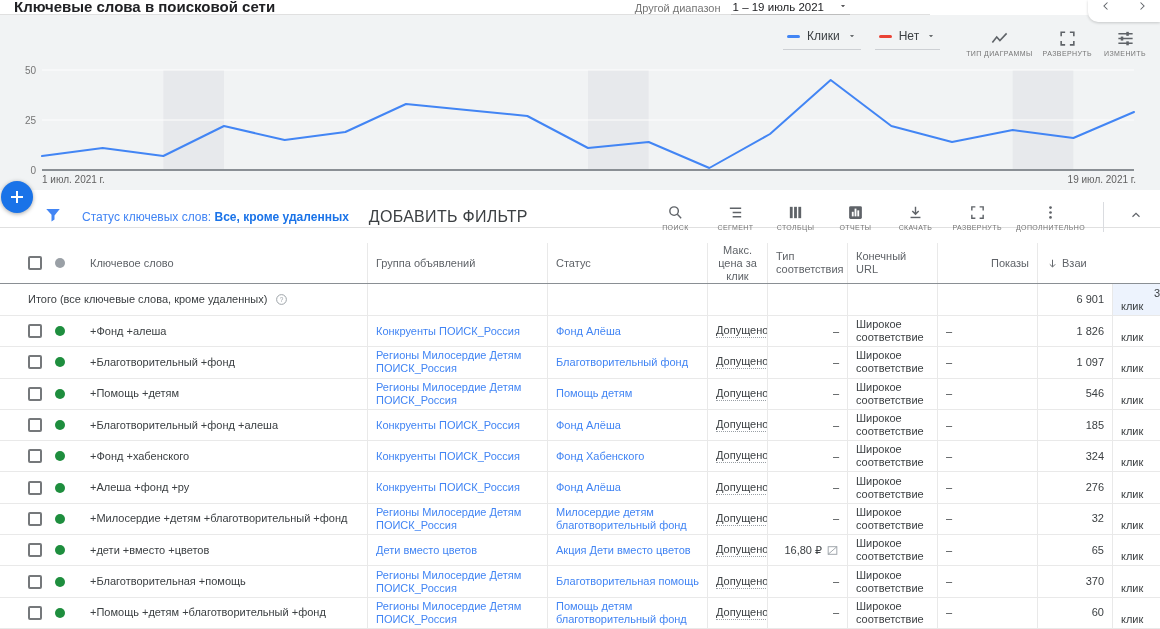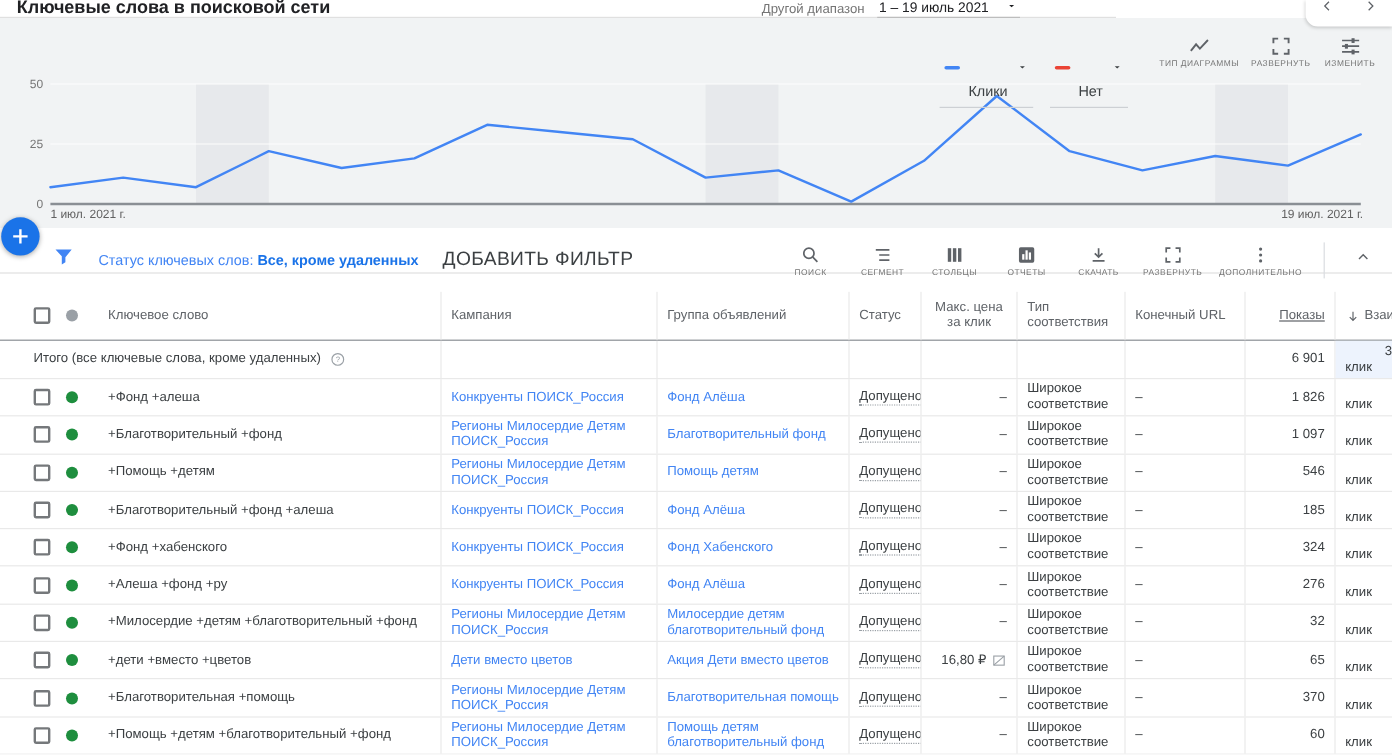"Клики" .legend-label { margin-top: 40px -> none }
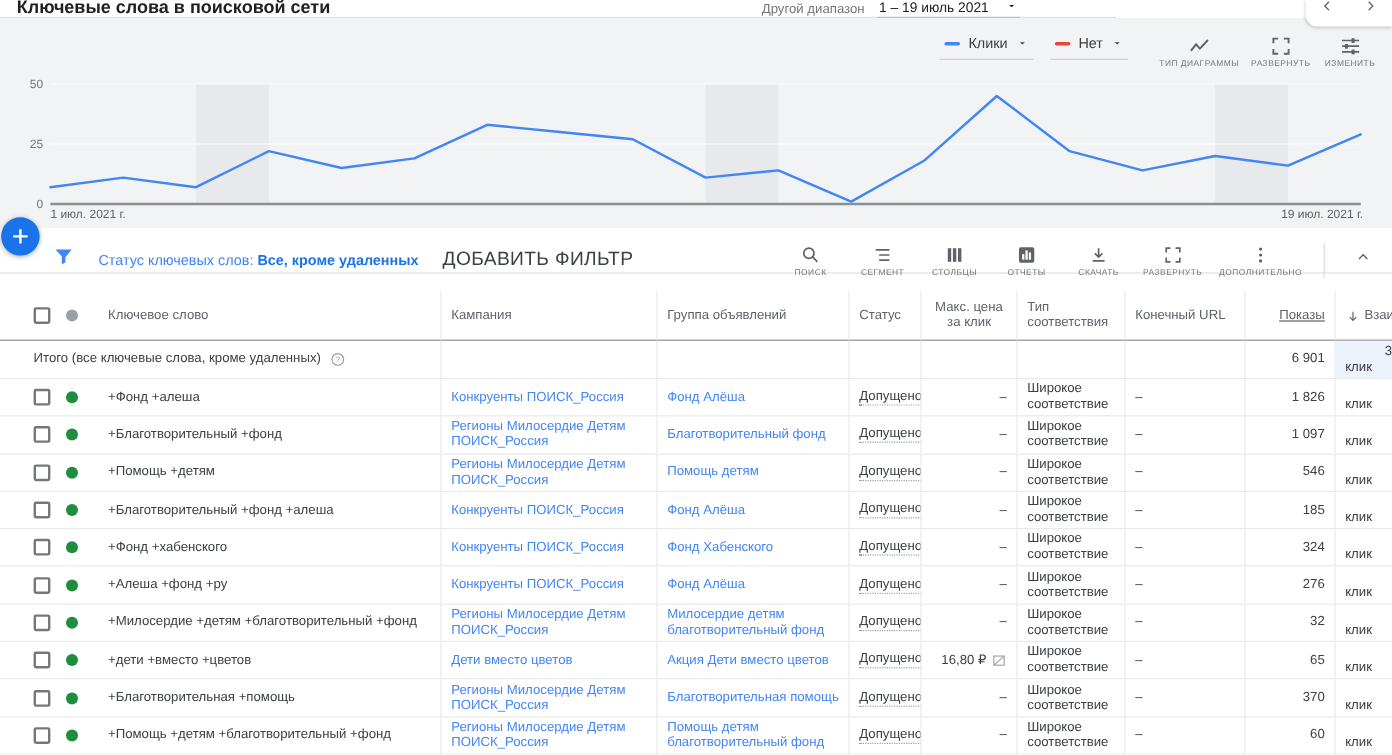"Кампания" div.cell { html: <div> <span>Кампания</span> </div> -> none }
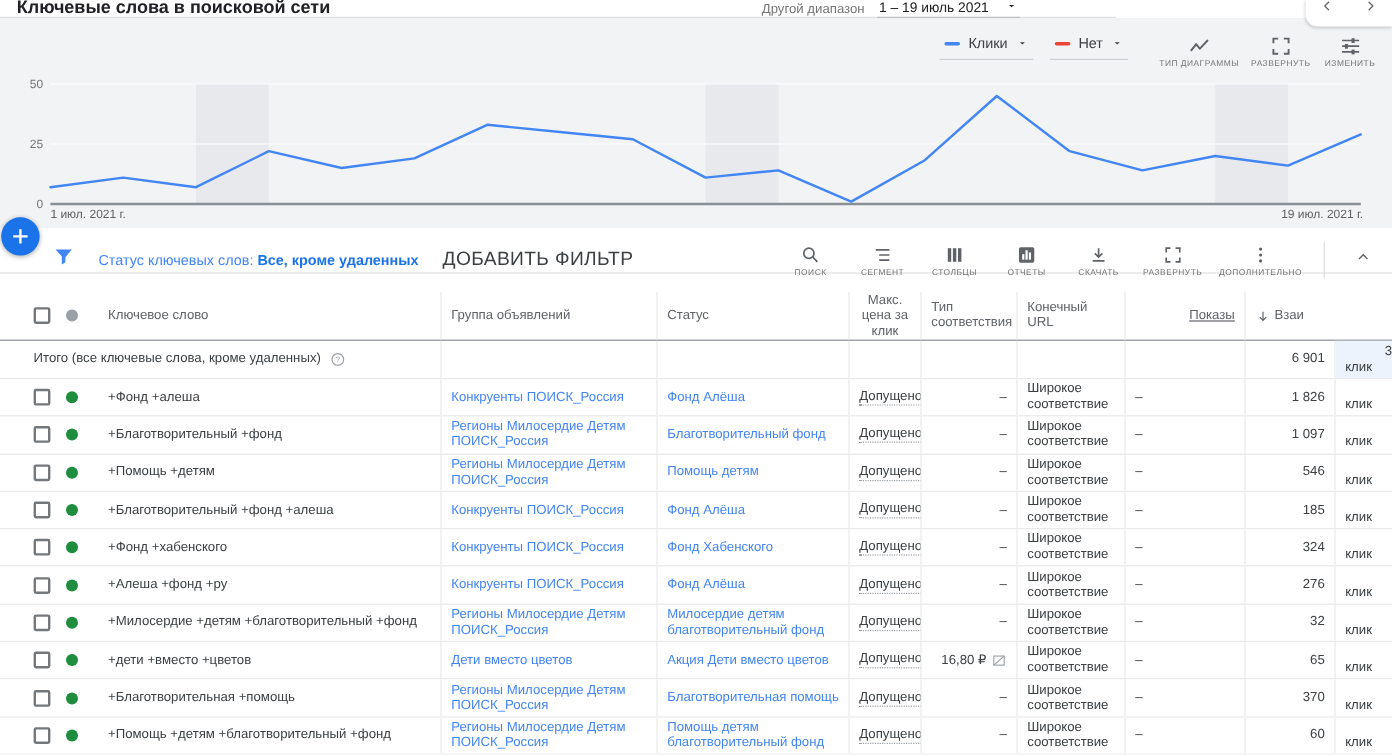"Показы" .th-right { text-decoration: underline -> none }
